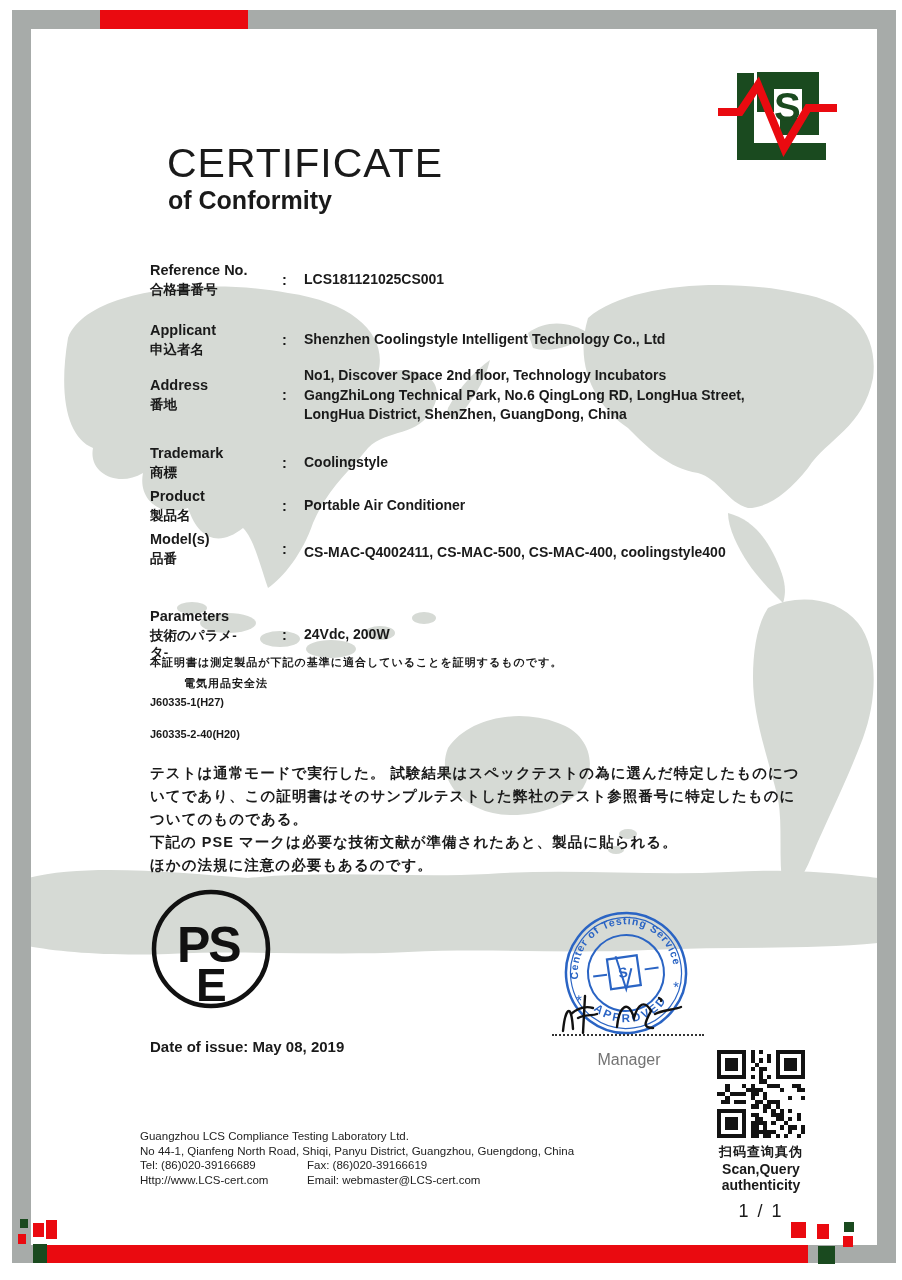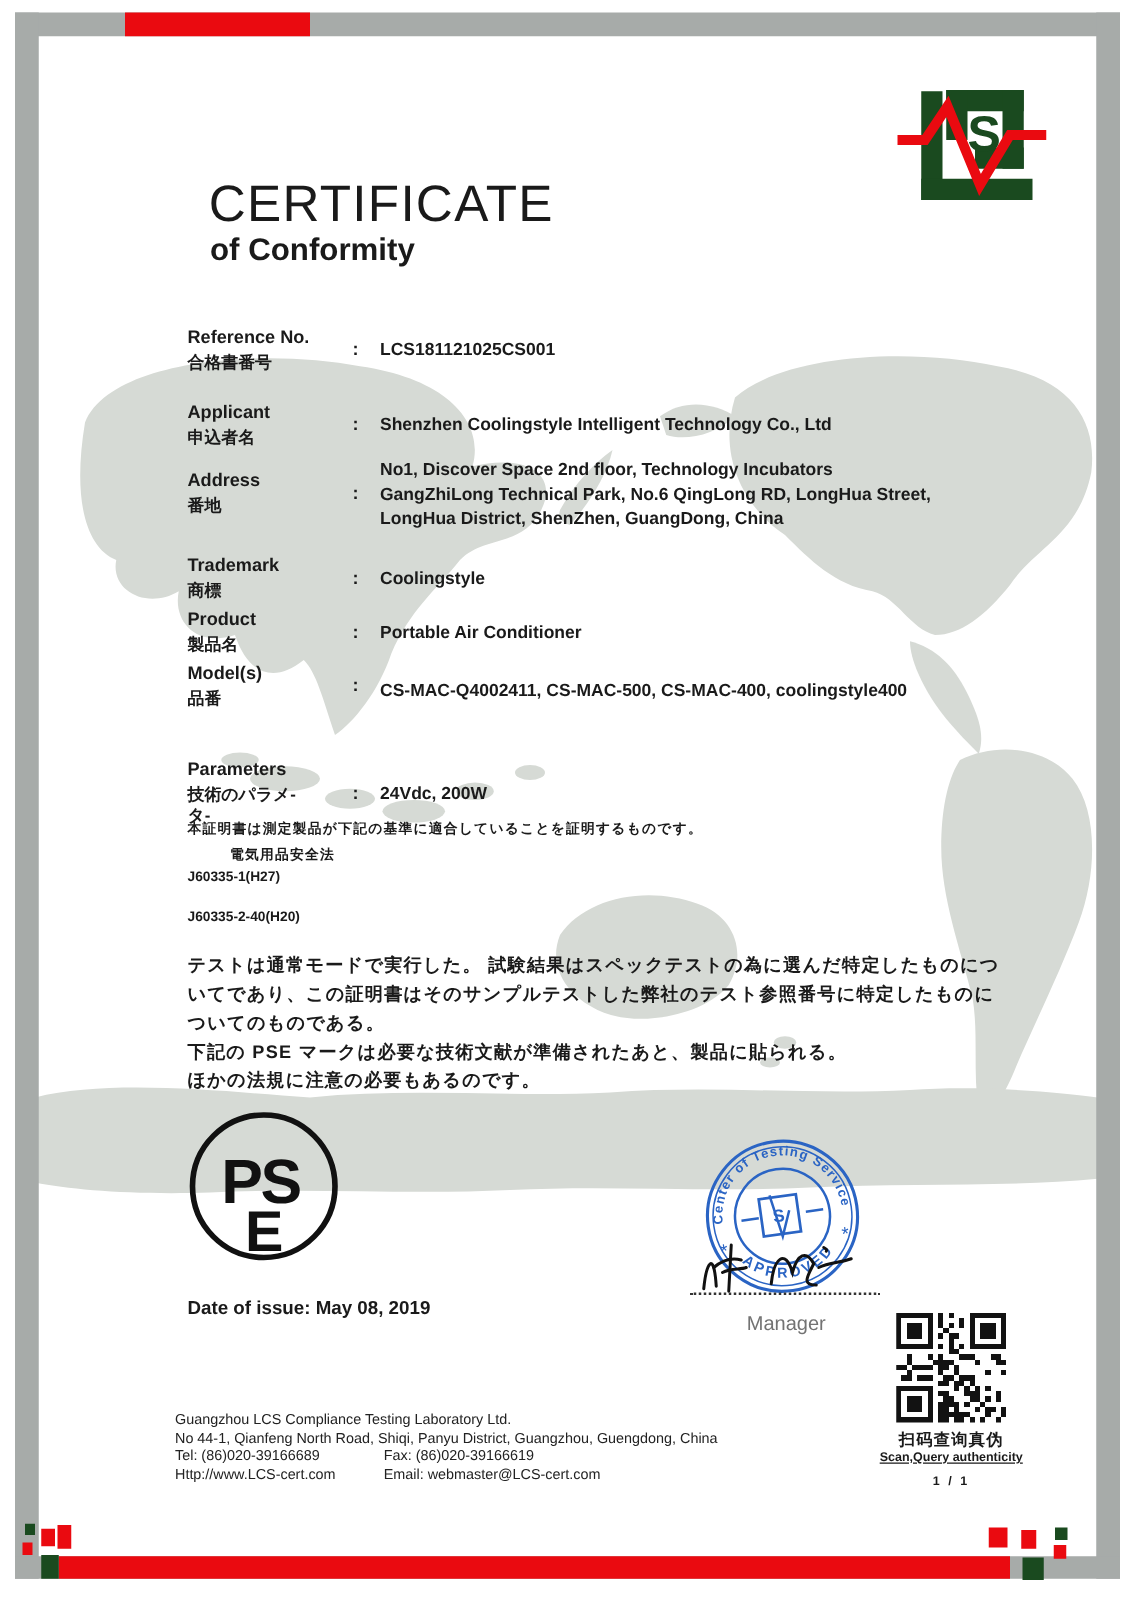"Scan,Query authenticity" .qren { font-size: 10px -> 14px; text-decoration: underline -> none }
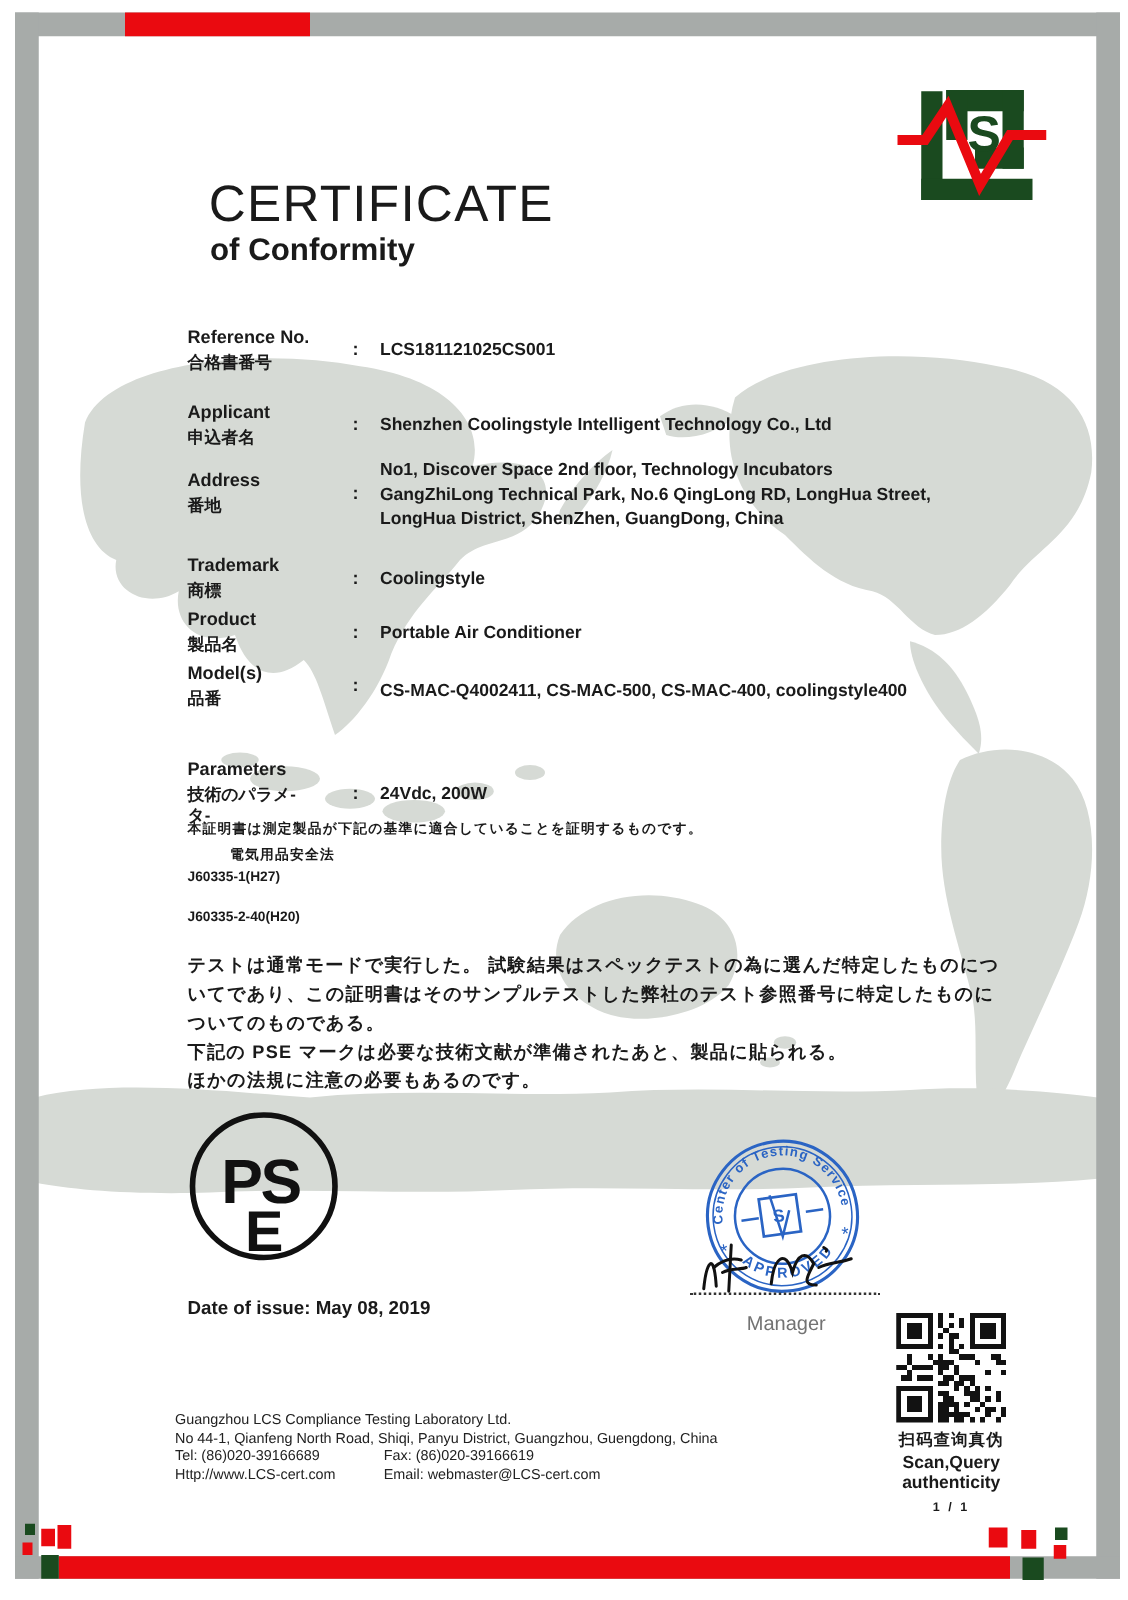"1 / 1" .qrpage { font-size: 10px -> 18px; font-weight: bold -> normal }
